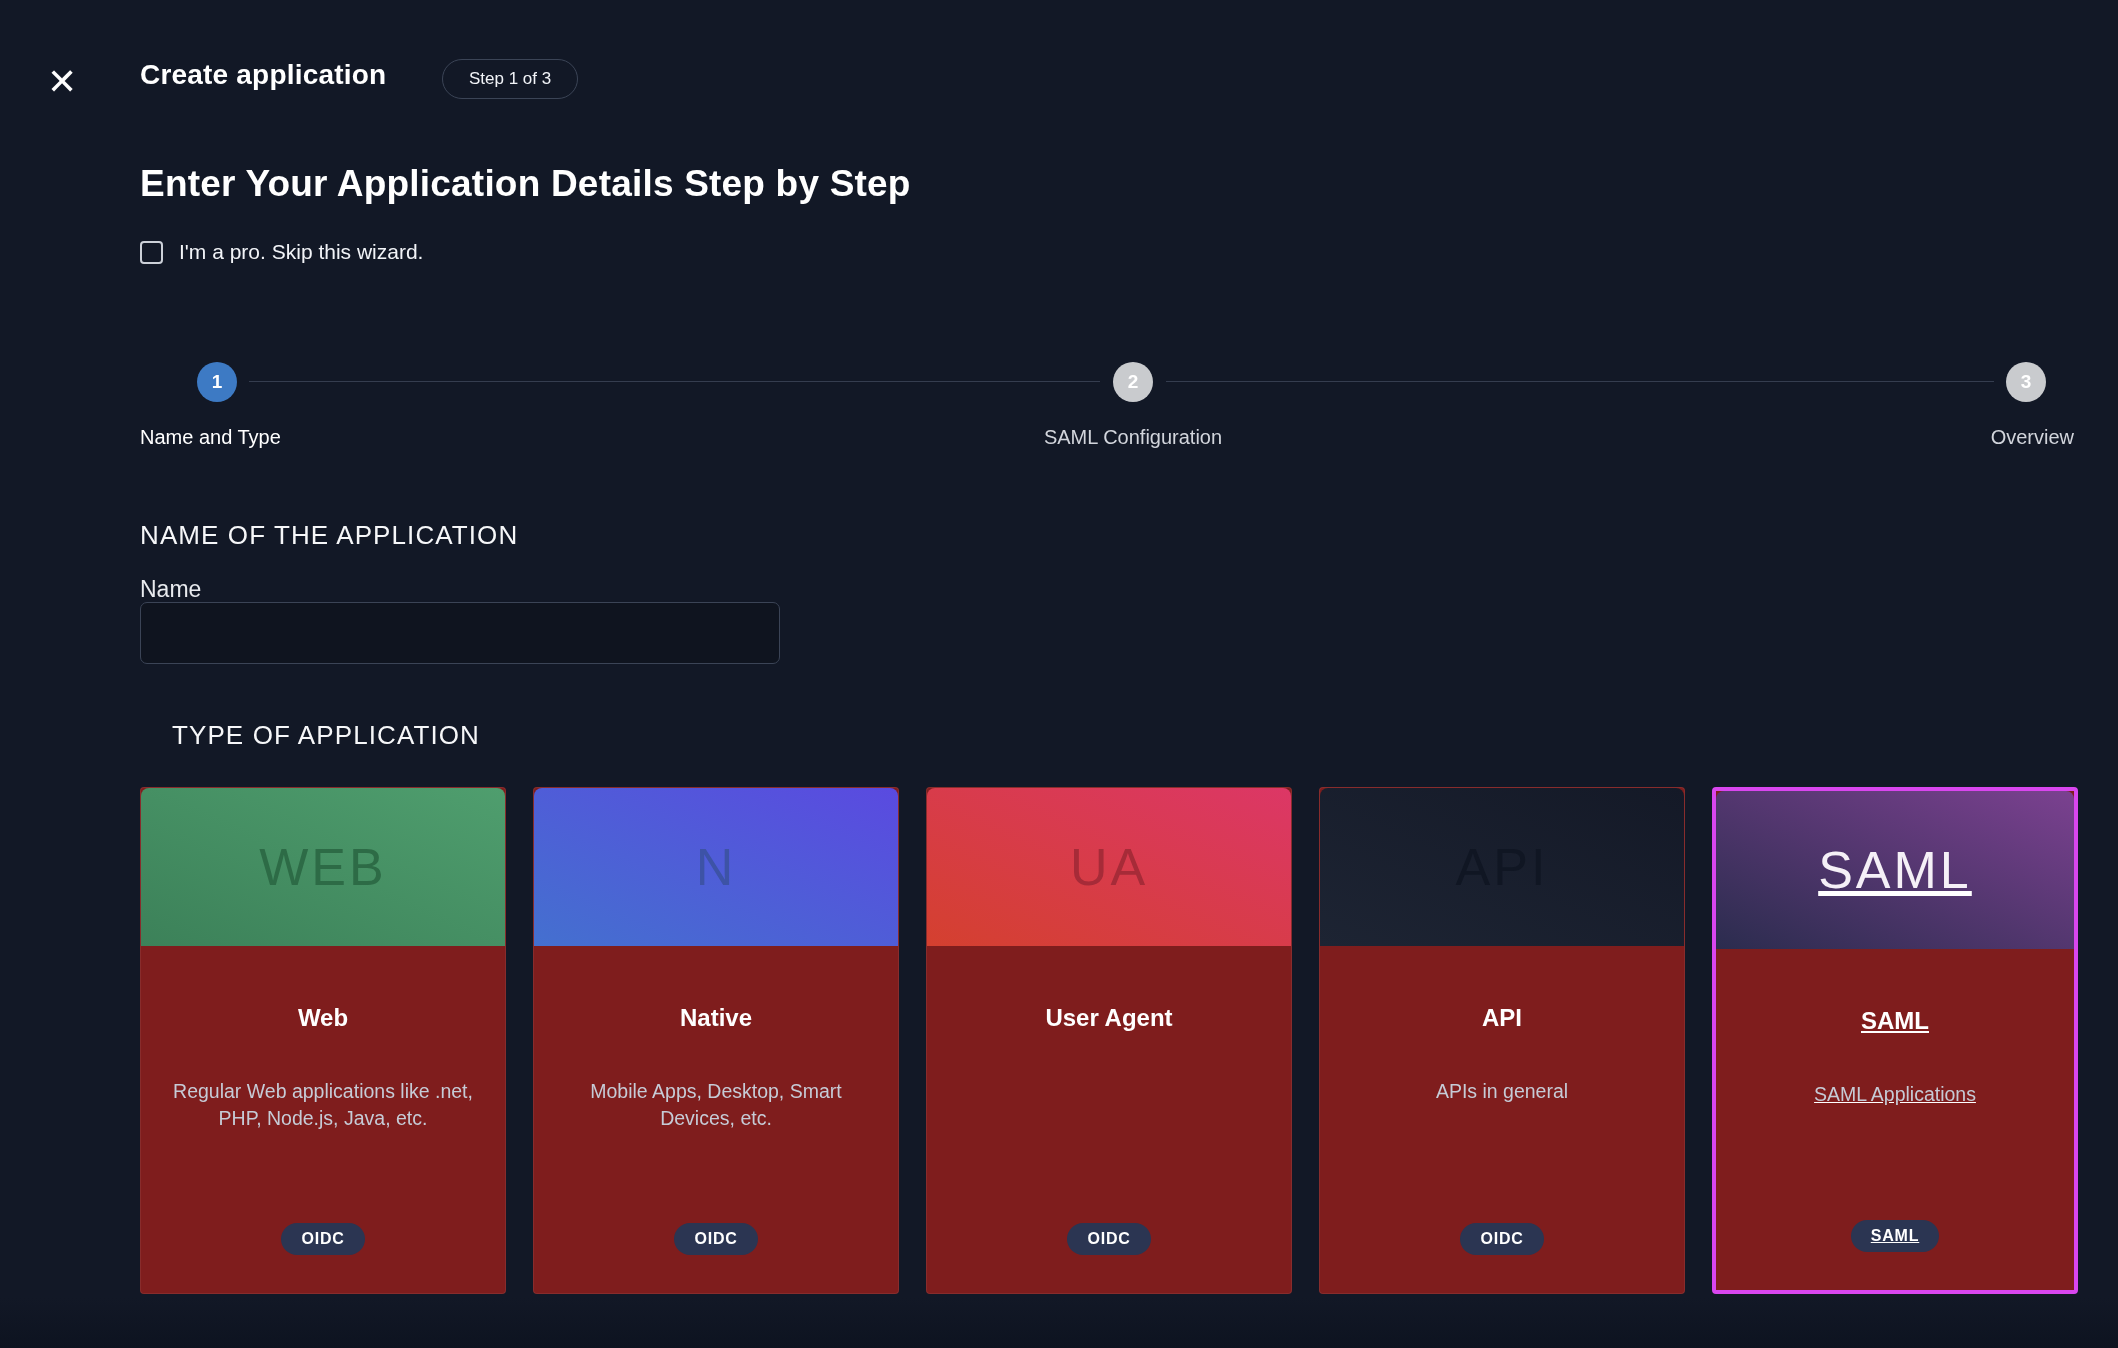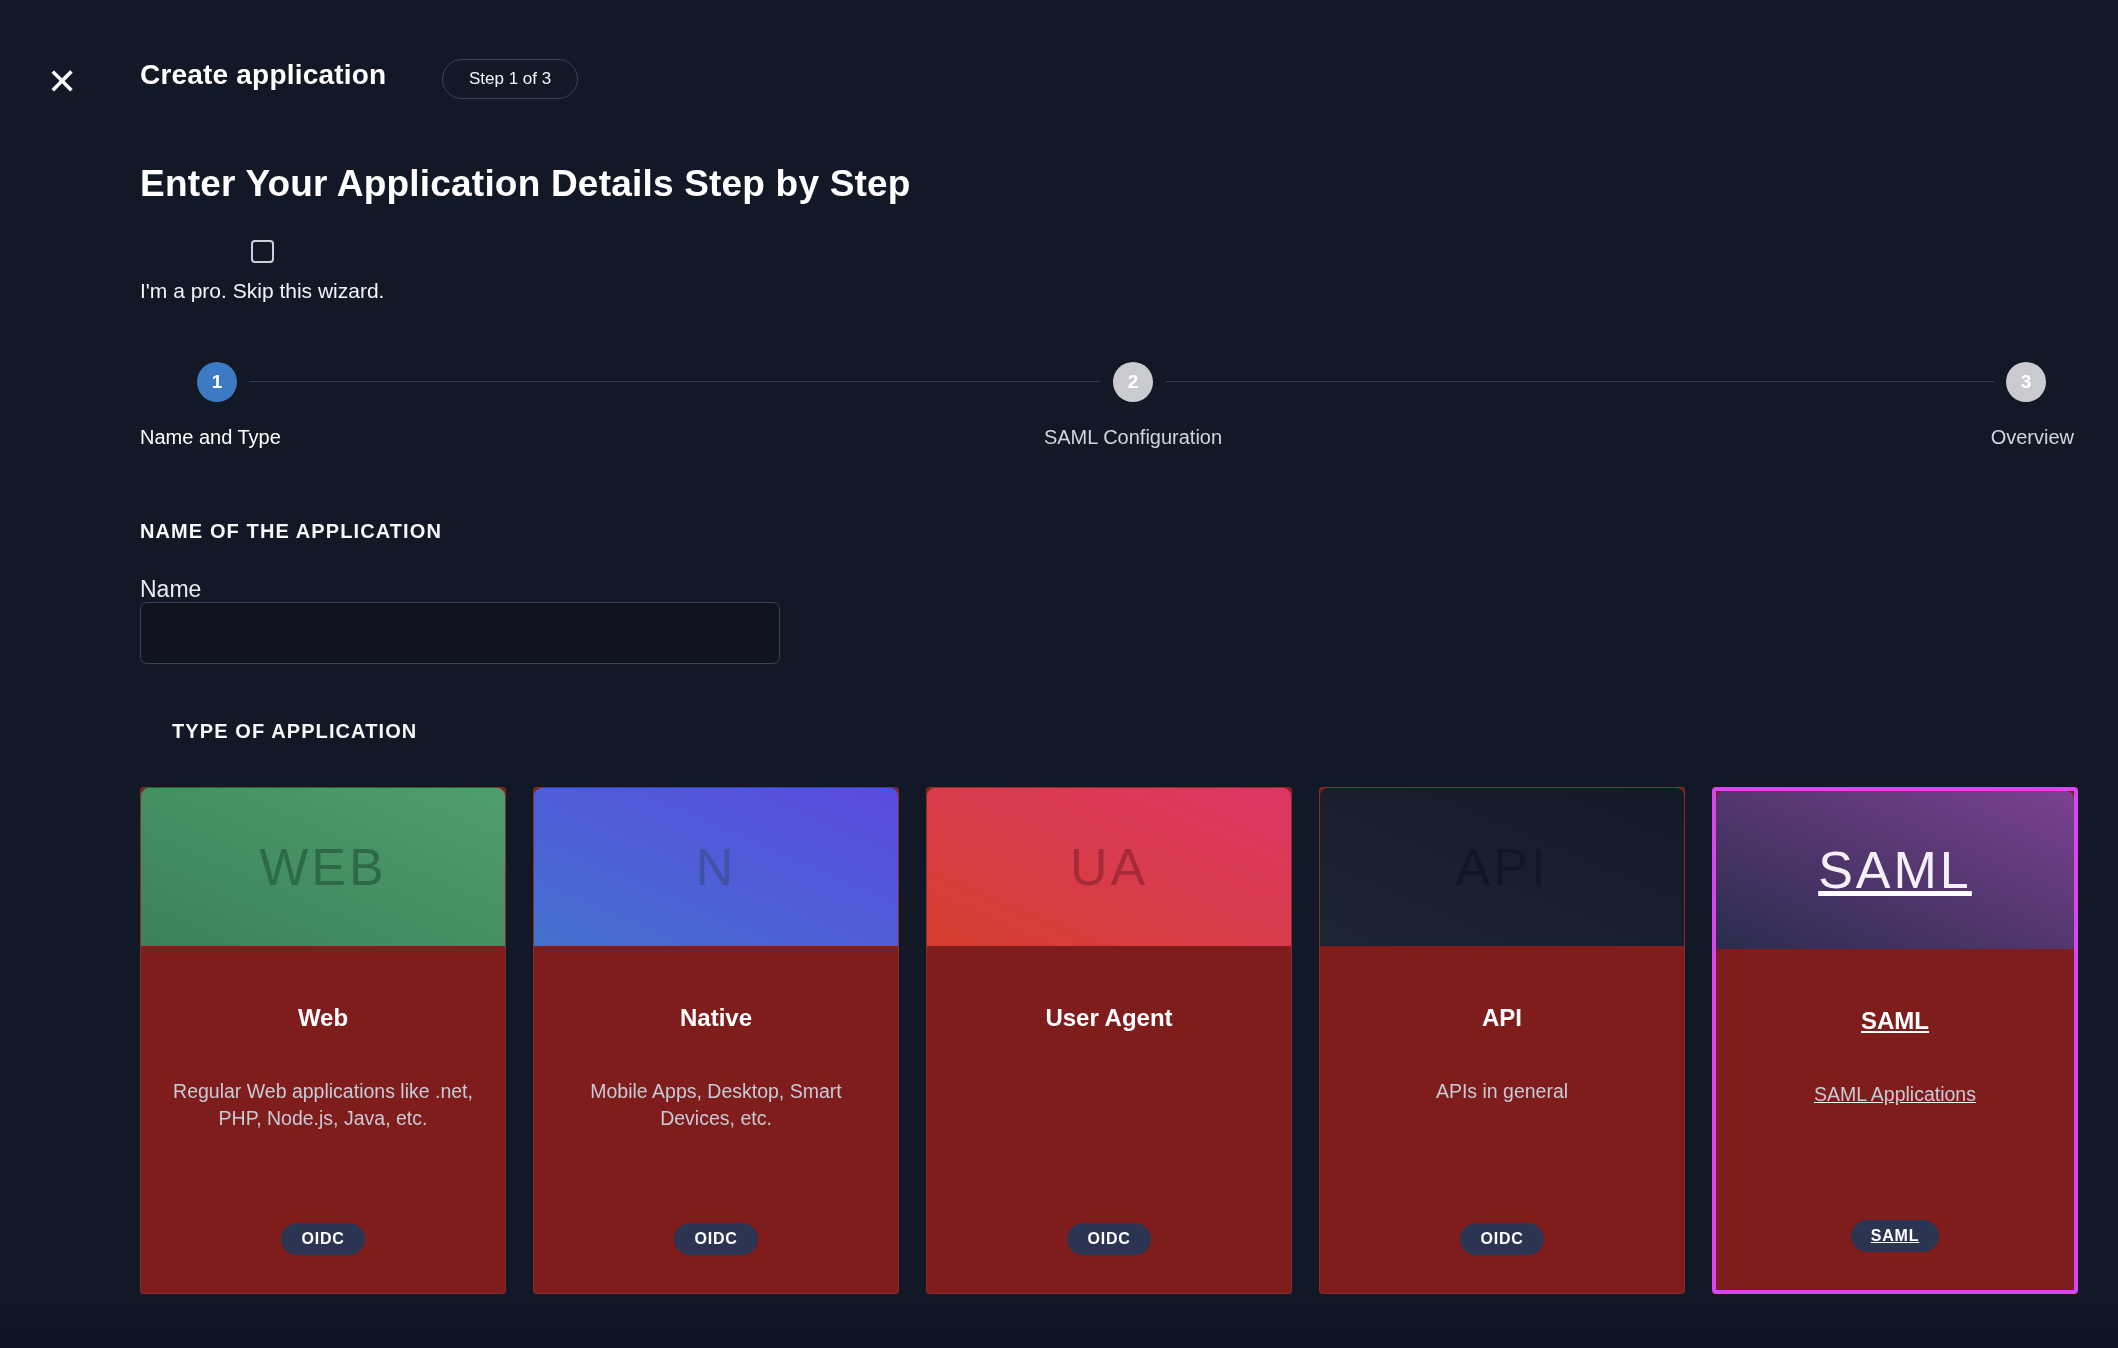"I'm a pro. Skip this" .skip-row { flex-direction: column -> none }
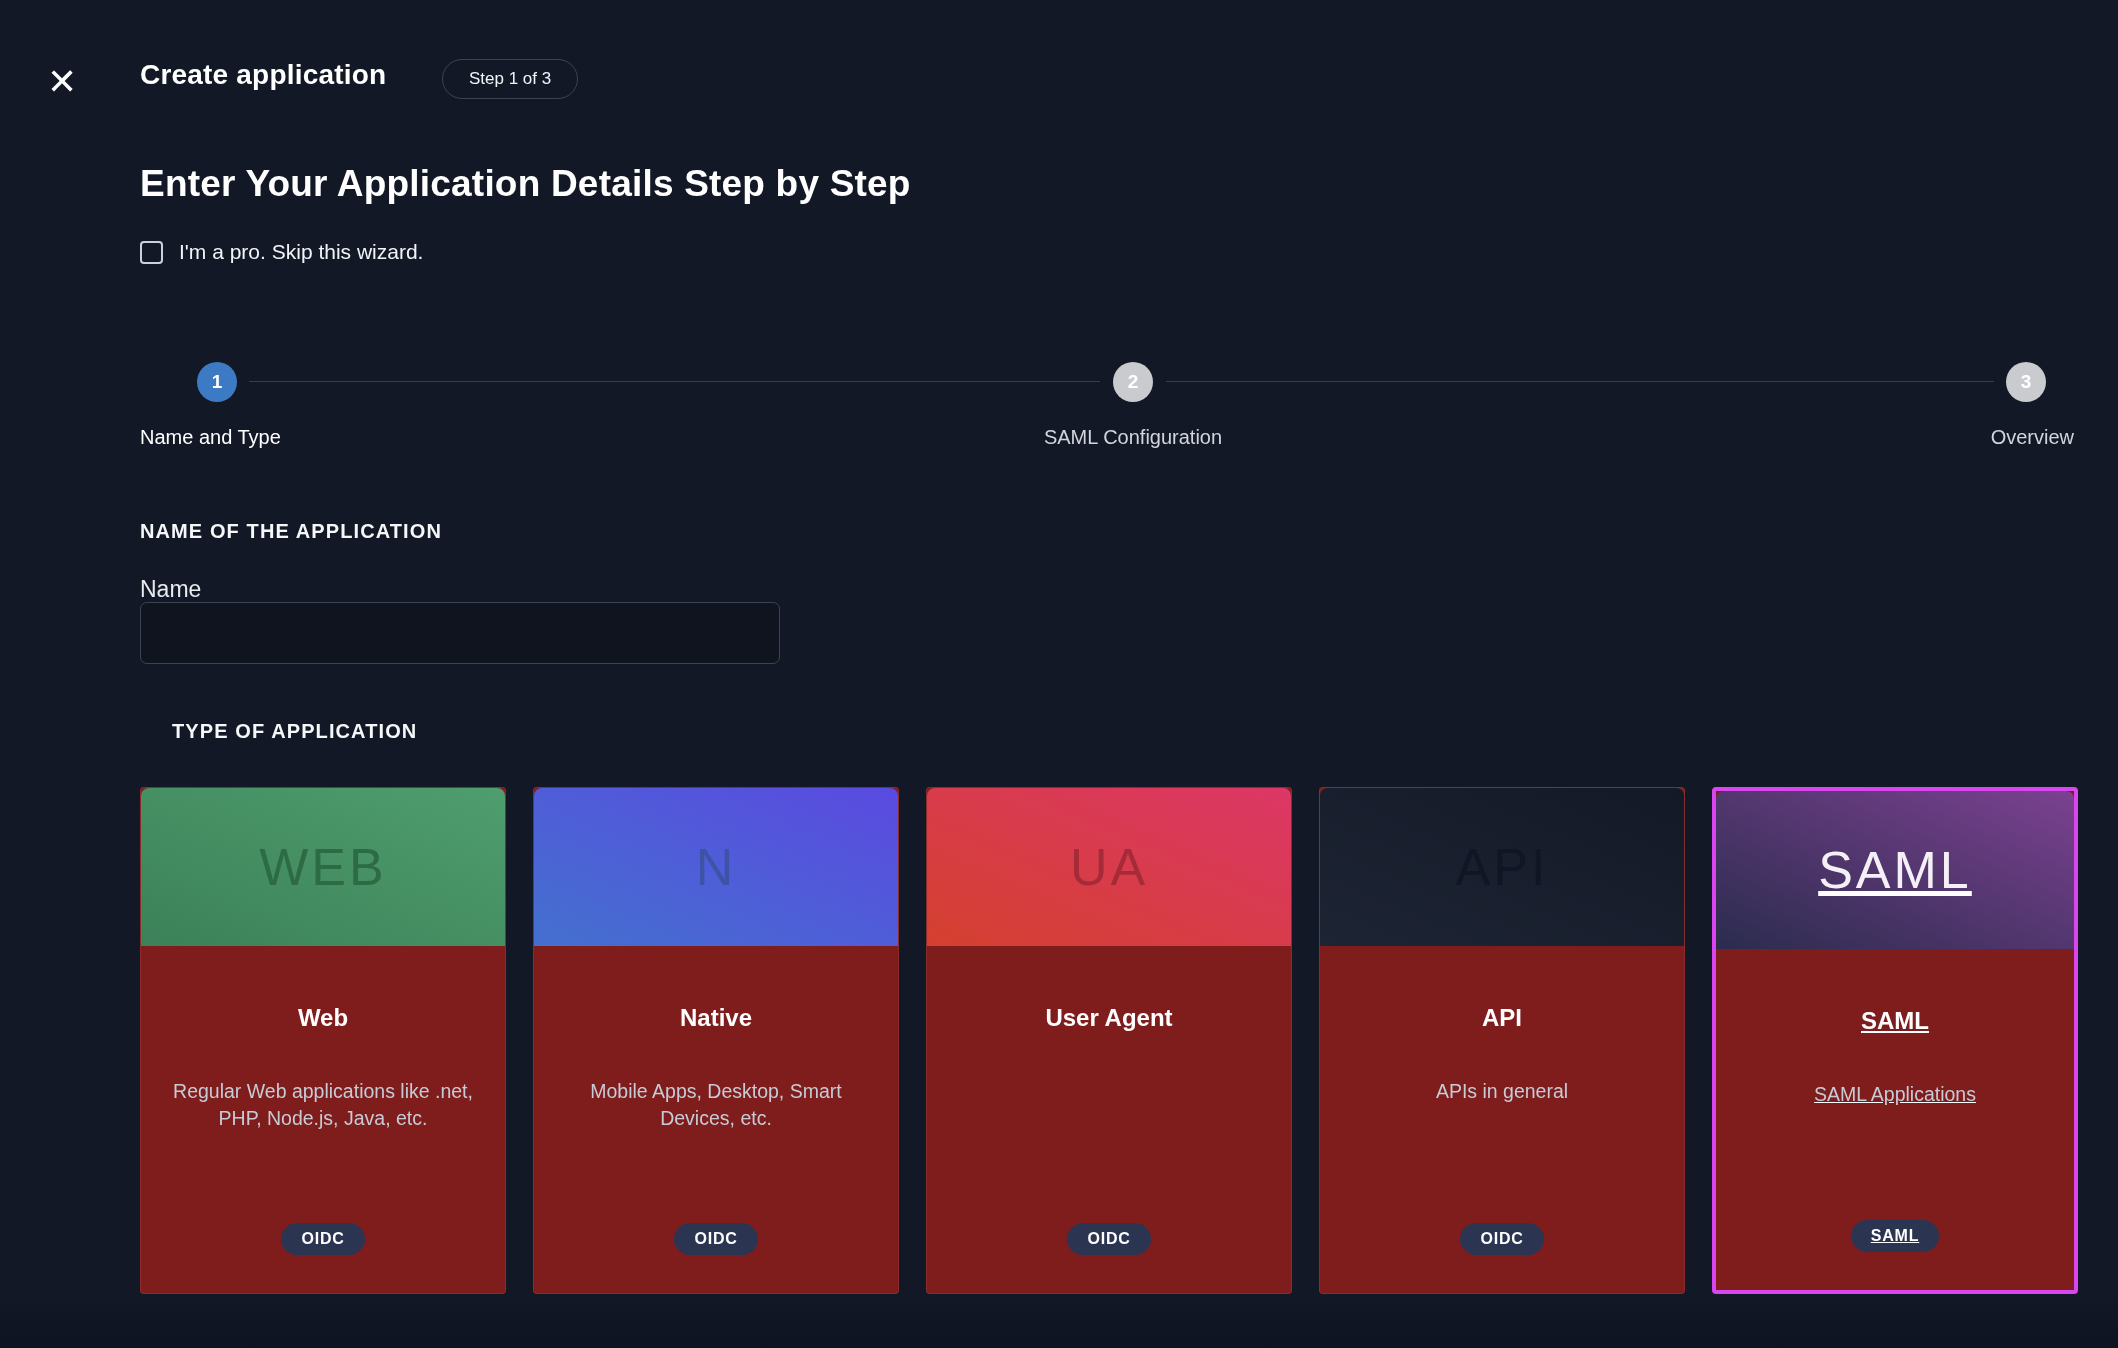"NAME OF THE APPLICATION" .section-title { font-size: 20px -> 26px; font-weight: 700 -> 400 }
